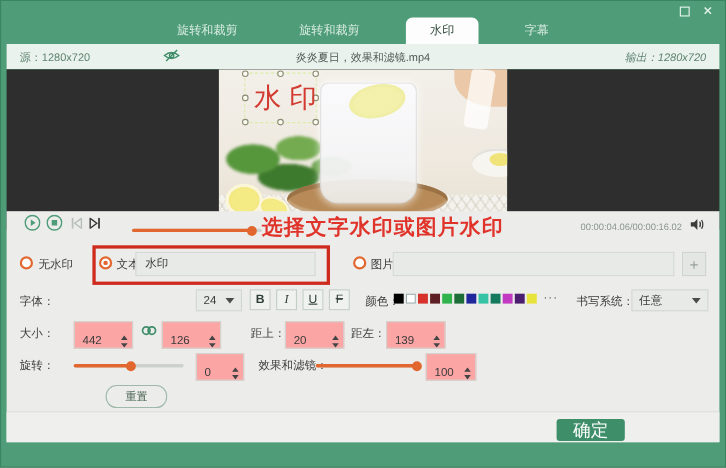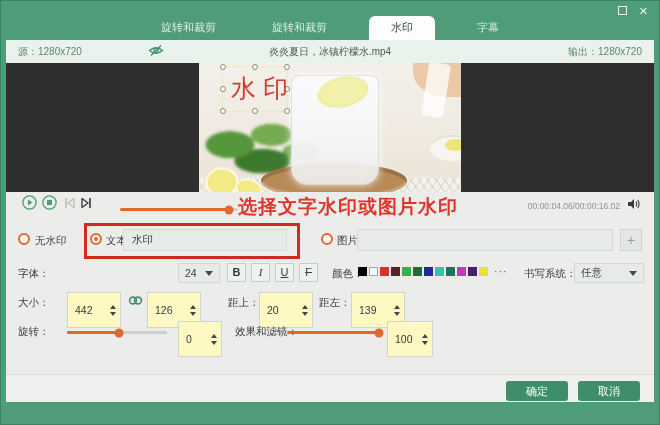"炎炎夏日，冰镇柠檬水.mp4" span.fname { text: 冰镇柠檬水.mp4 -> 效果和滤镜.mp4 }
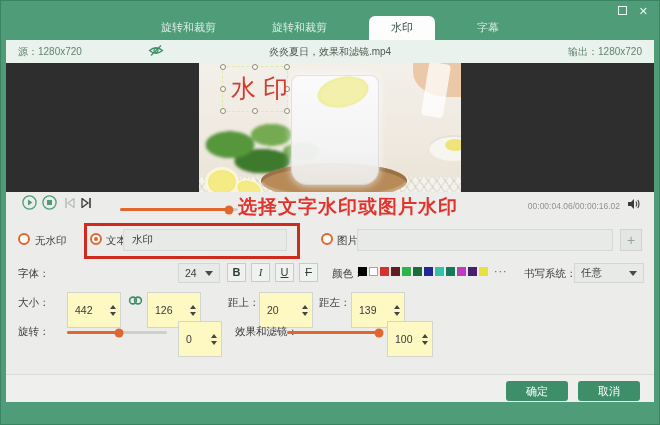"输出：1280x720" .infobar .outp { font-style: none -> italic }
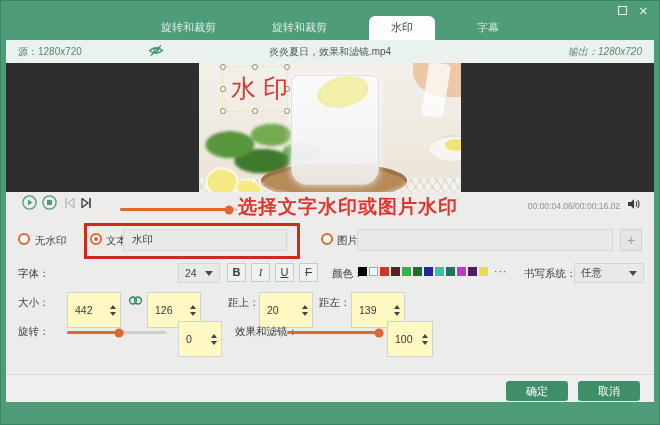"442" .spin { align-items: center -> flex-end; background: #fef9c3 -> #fca5a5; height: 36px -> 25px }
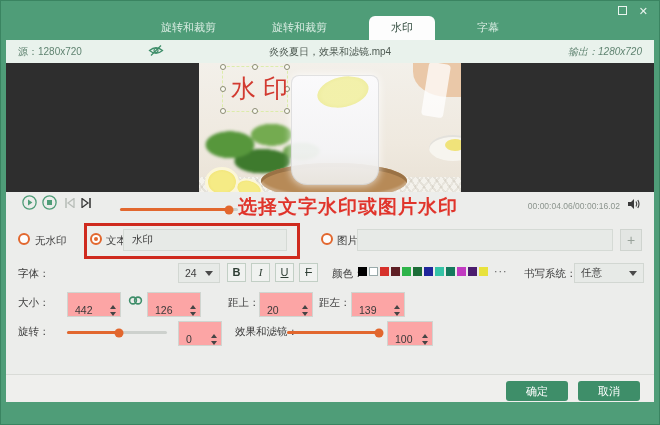"重置" button.ghostbtn { html: none -> <button>重置</button> }
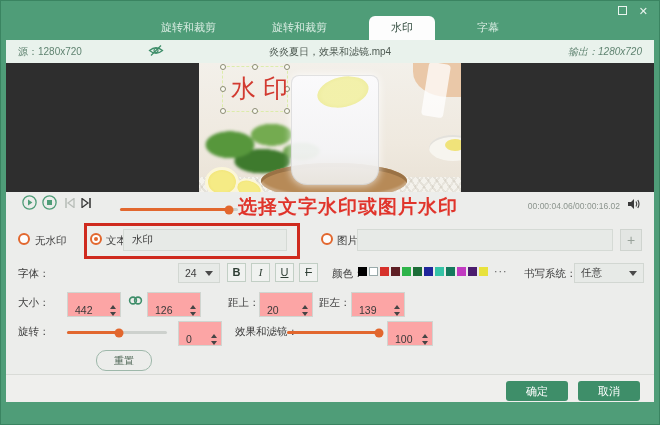"确定" .cta { font-size: 11px -> 16px }
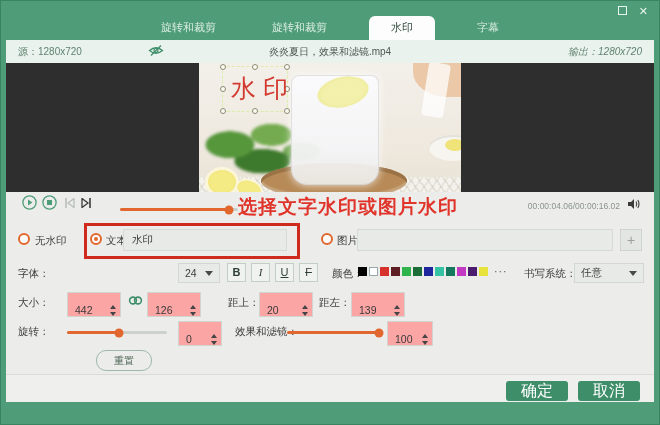"取消" button.cta { html: <button>取消</button> -> none }
